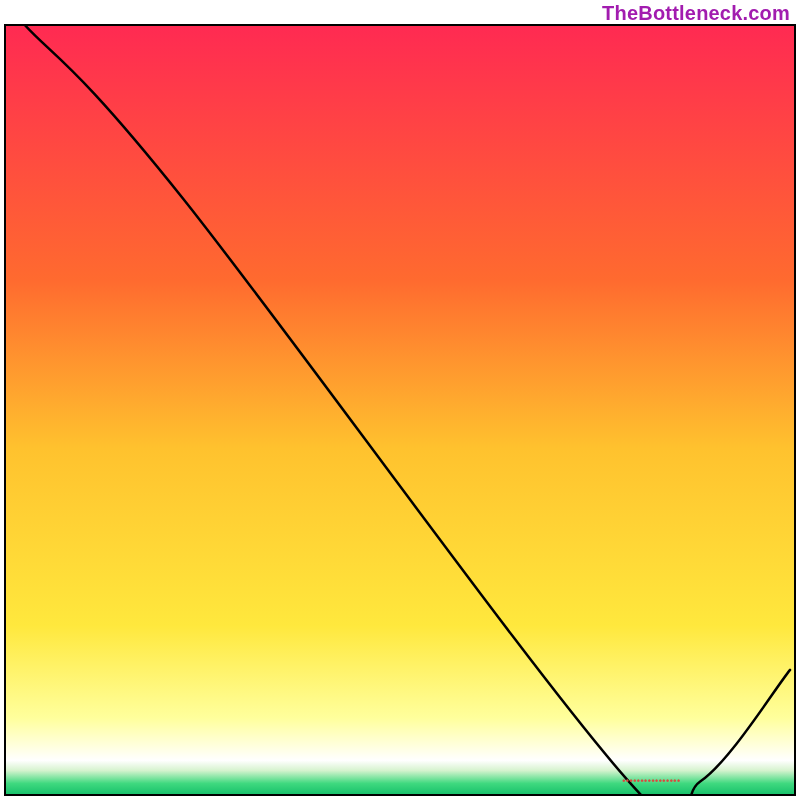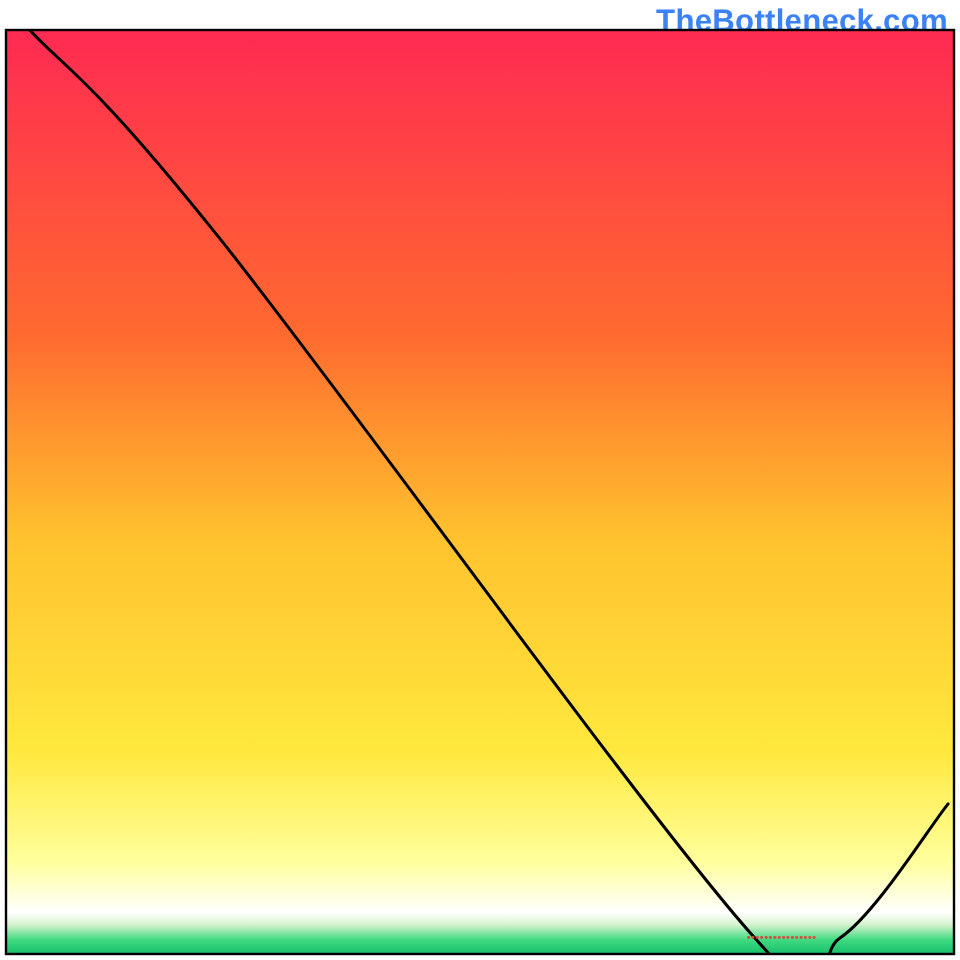"TheBottleneck.com" .watermark { color: #3b82f6 -> #a21caf; font-size: 26px -> 20px }
